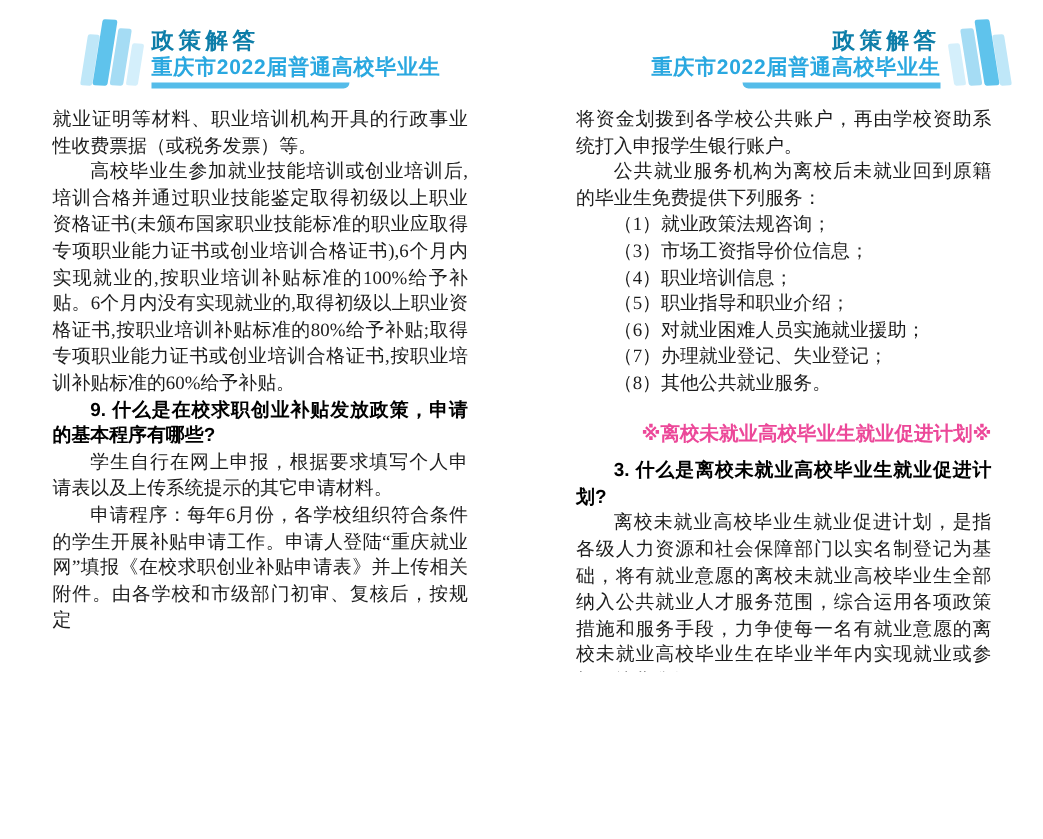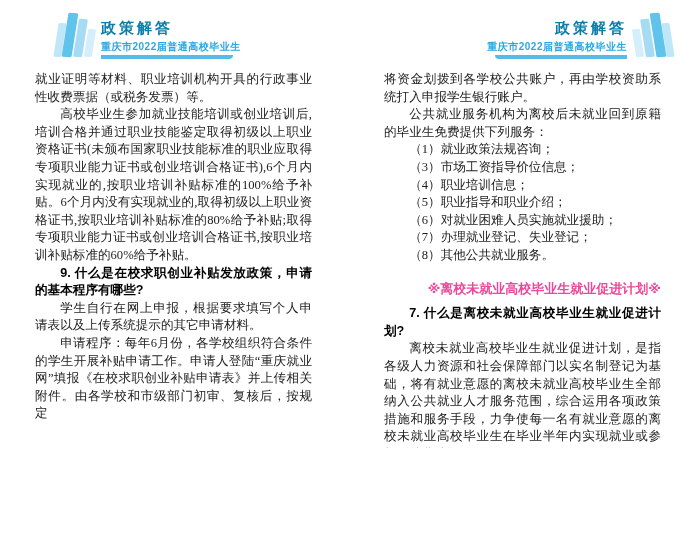"重庆市2022届普通高校毕业生" .hdr-sub { font-size: 10px -> 14px }
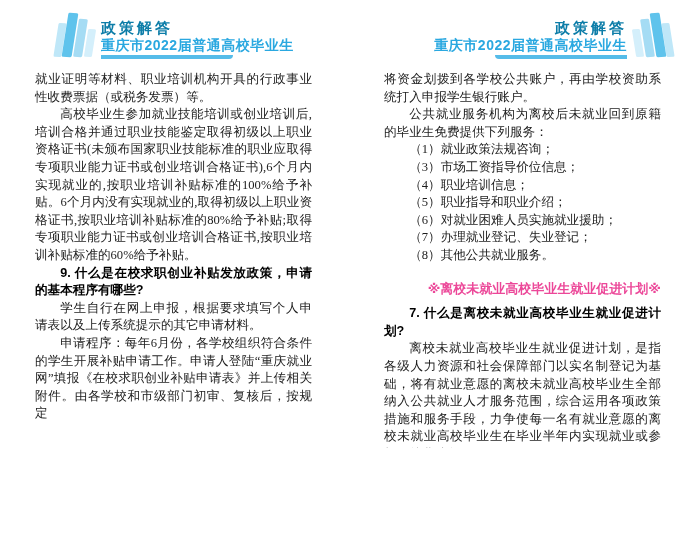"7. 什么是离校未就业高校毕业生就业促进计划?" p.qhead { text: 7 -> 3 }
